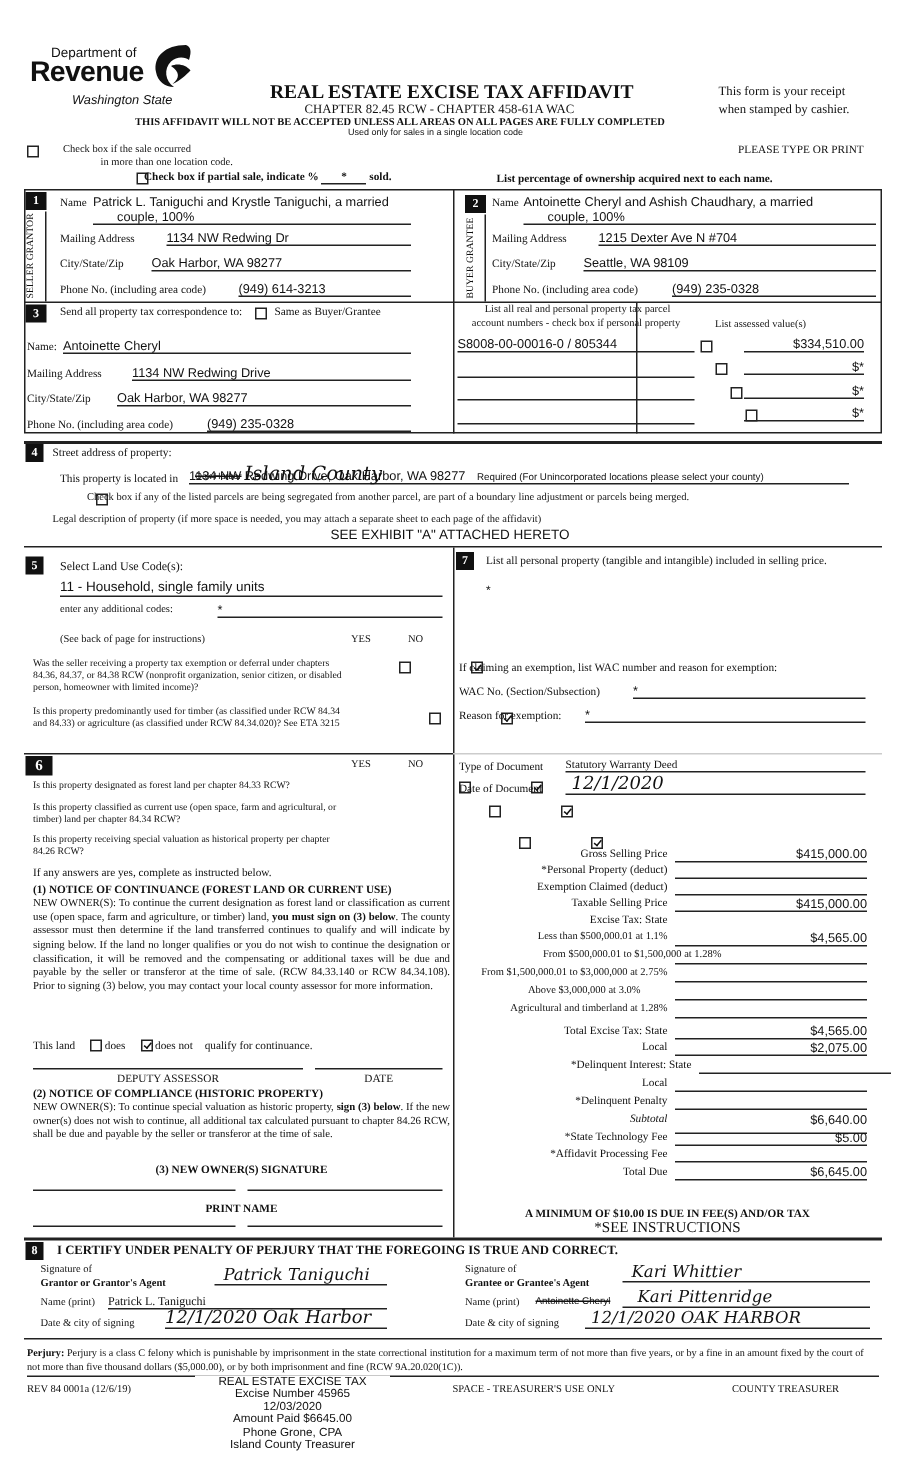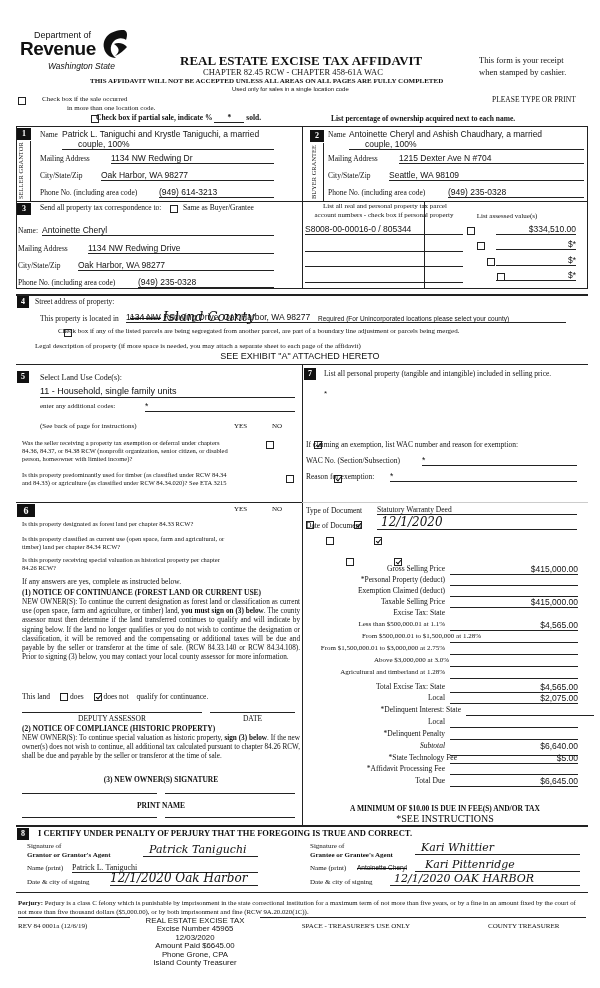"Above $3,000,000 at 3.0%" div.abs { left: 4px -> 16px; text-align: none -> center }
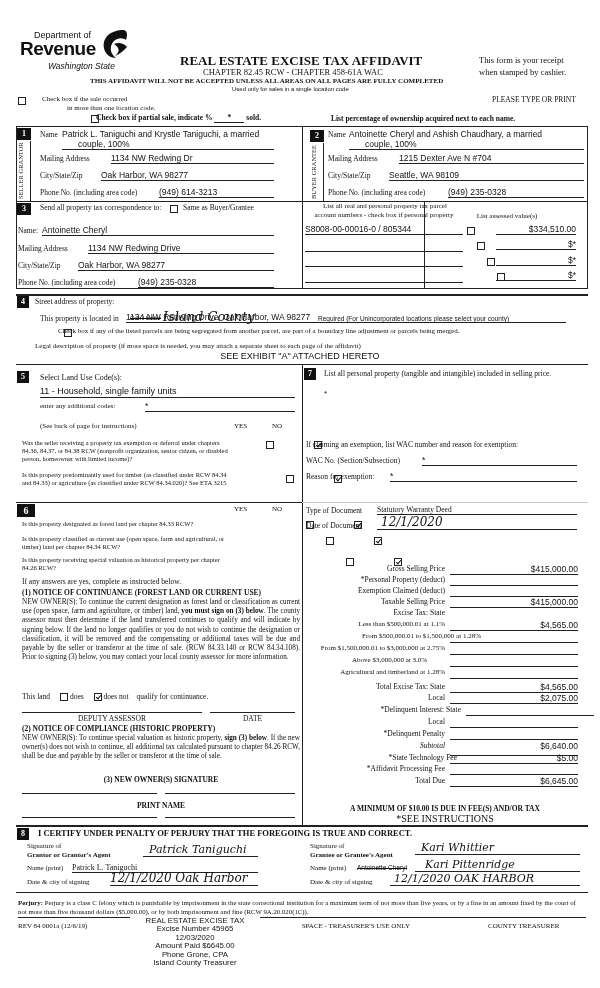"*State Technology Fee" div.abs { margin-left: 12px -> none }
